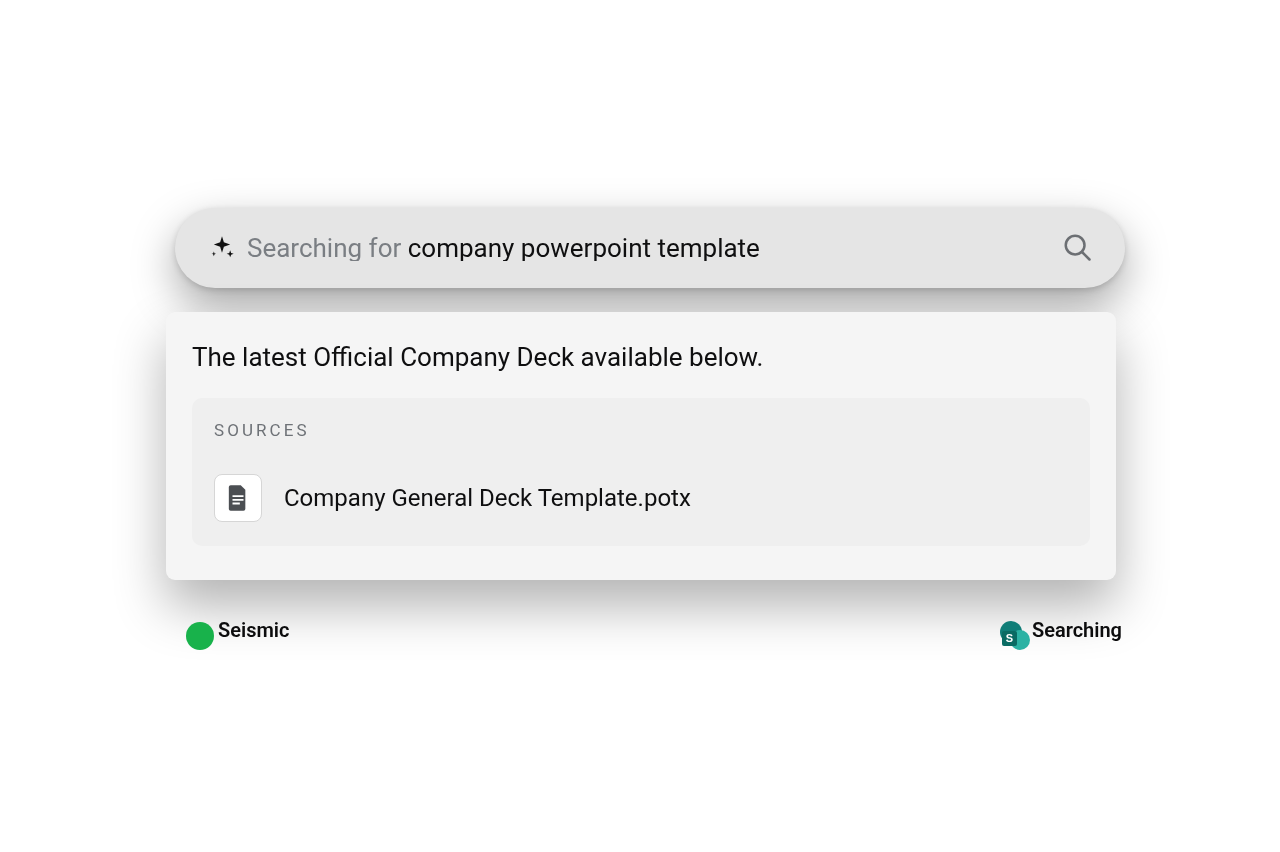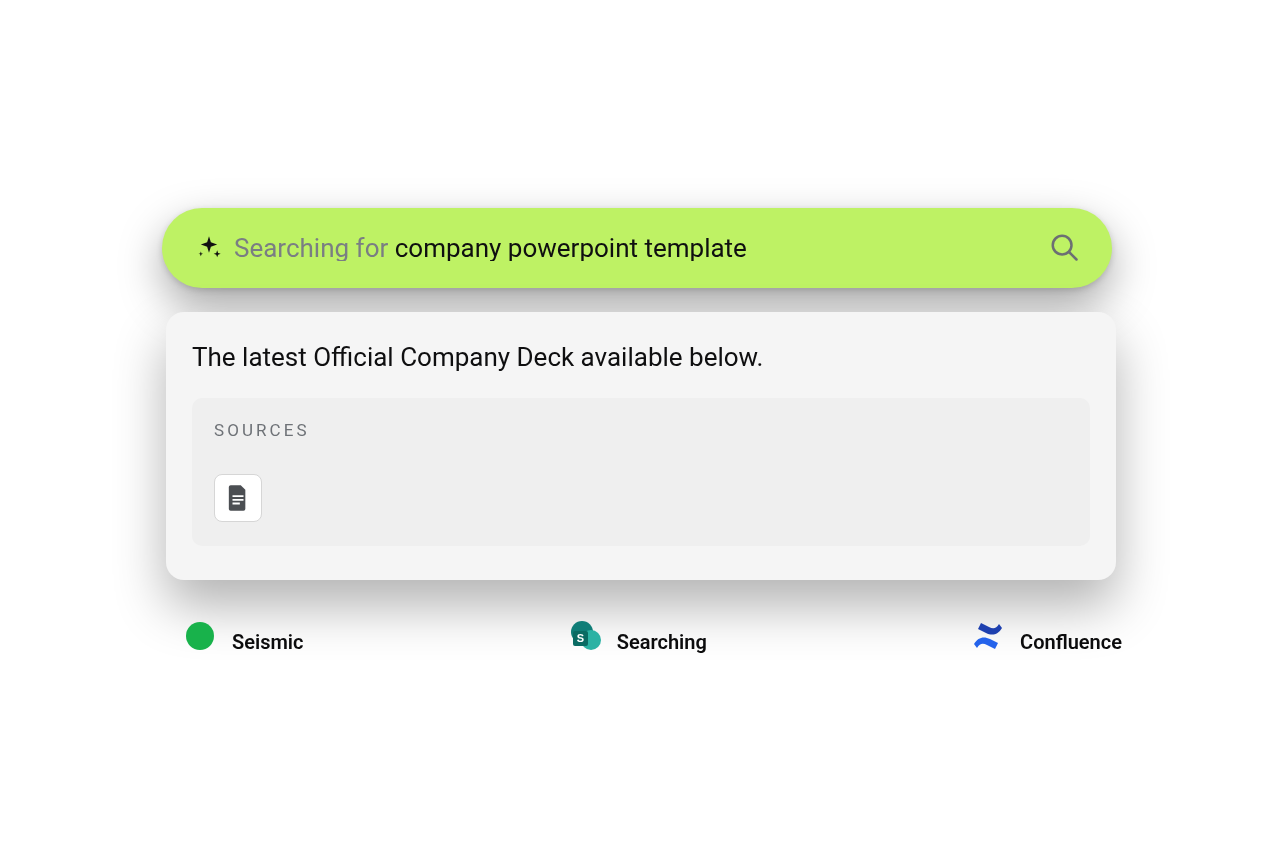"Searching for company powerpoint" .searchbar { background: #bef264 -> #e5e5e5; left: 162px -> 175px }
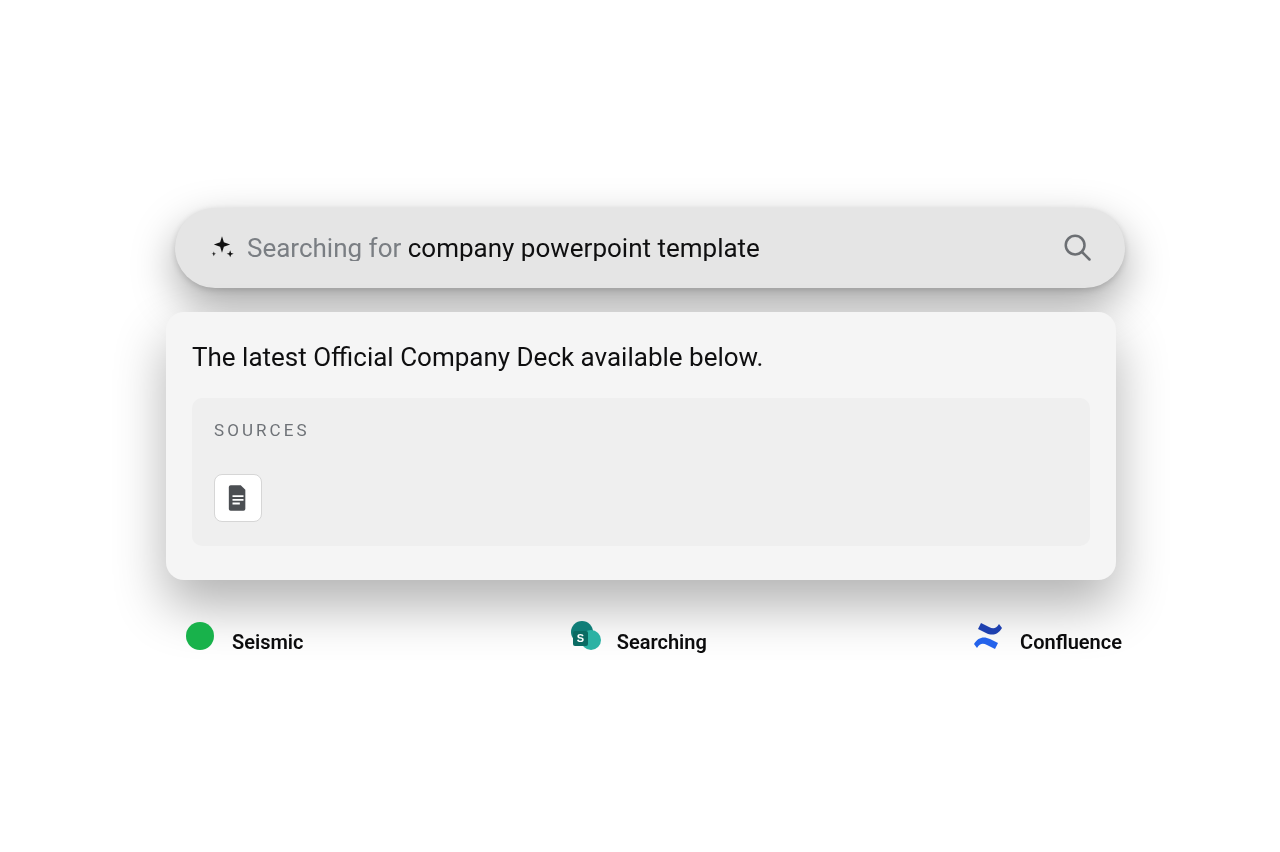"The latest Official Company Deck" .result { border-radius: 18px -> 9px }
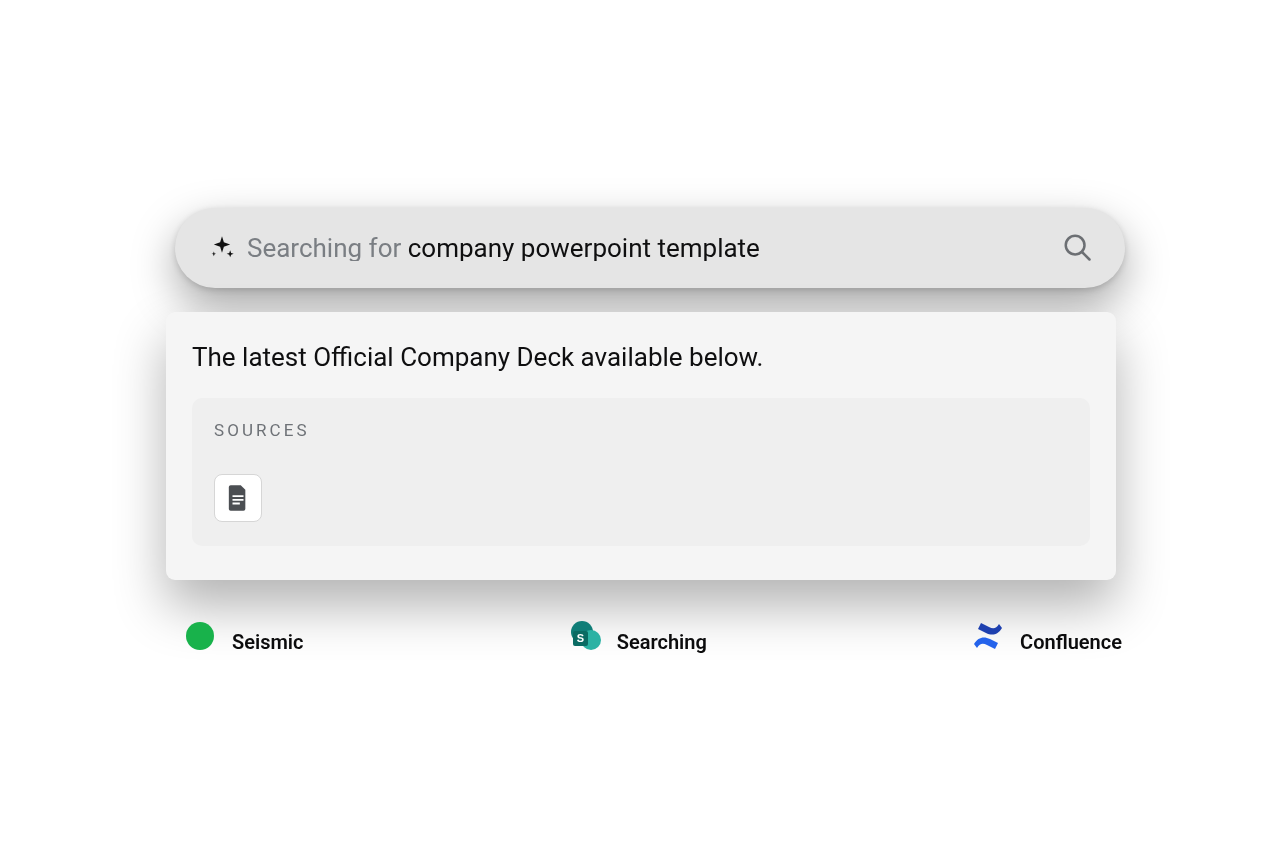"Company General Deck Template.potx" span.file-name { html: none -> <span>Company General Deck Template.potx</span> }
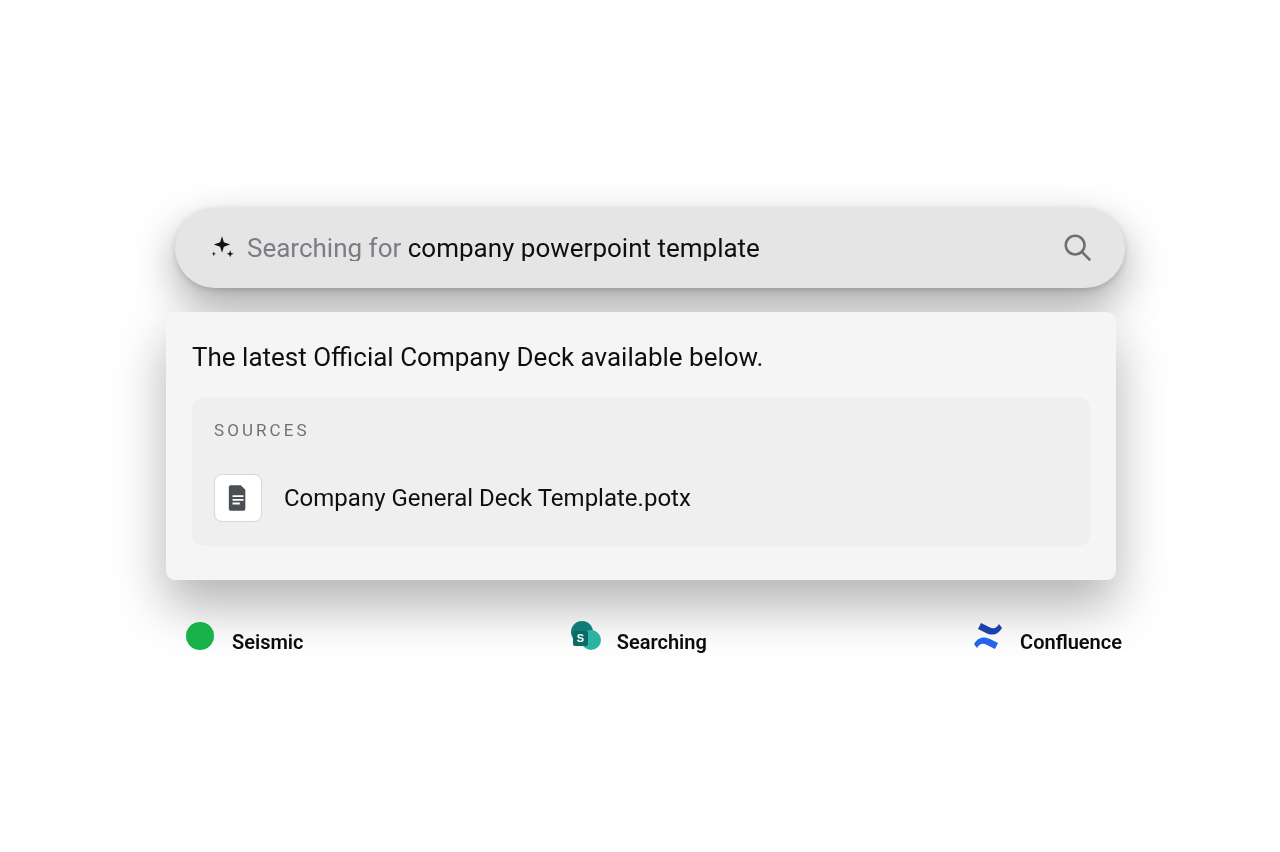"Seismic" .app { align-items: flex-end -> flex-start; gap: 14px -> none }
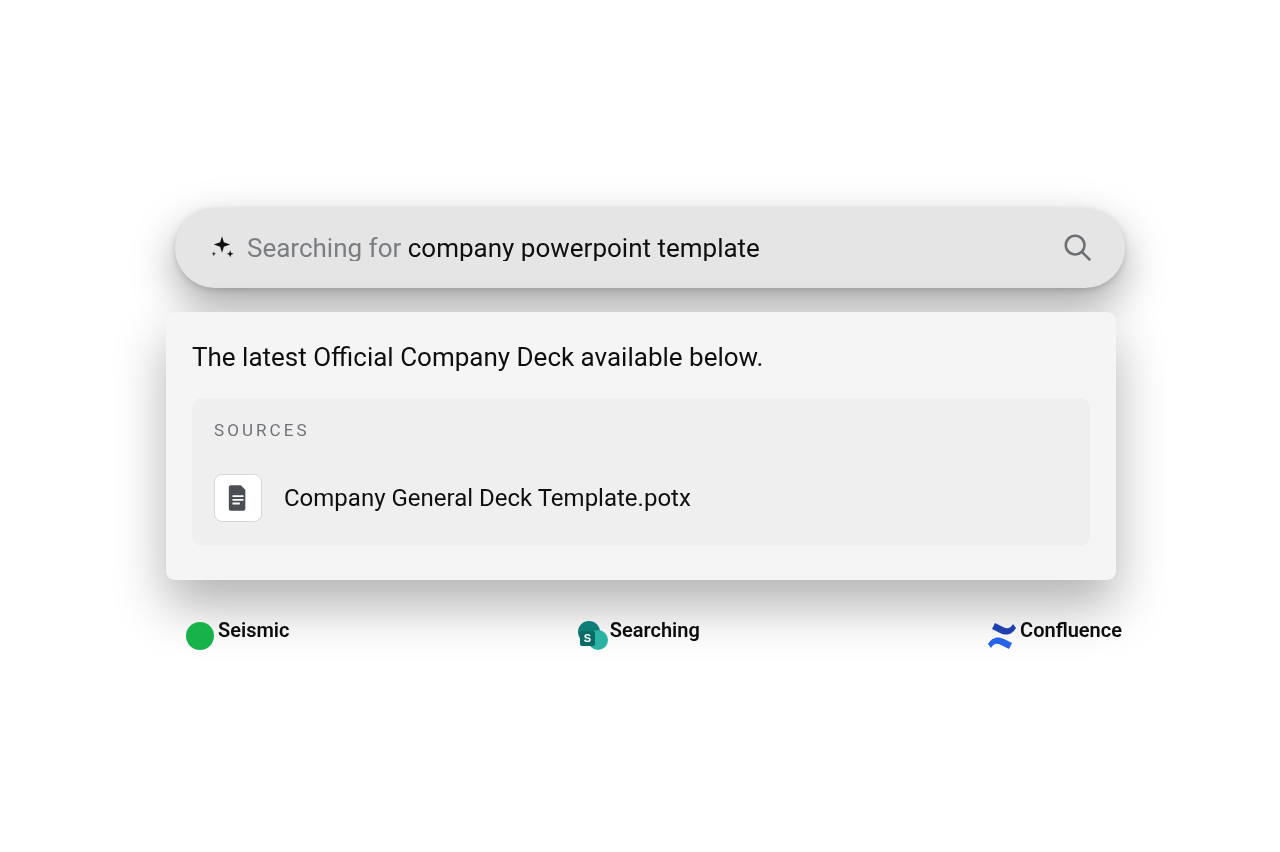"Confluence" div.app { html: <div> <span> <svg> <path></path> <path></path> </svg> </span> <span>Confluence</span> </div> -> none }
